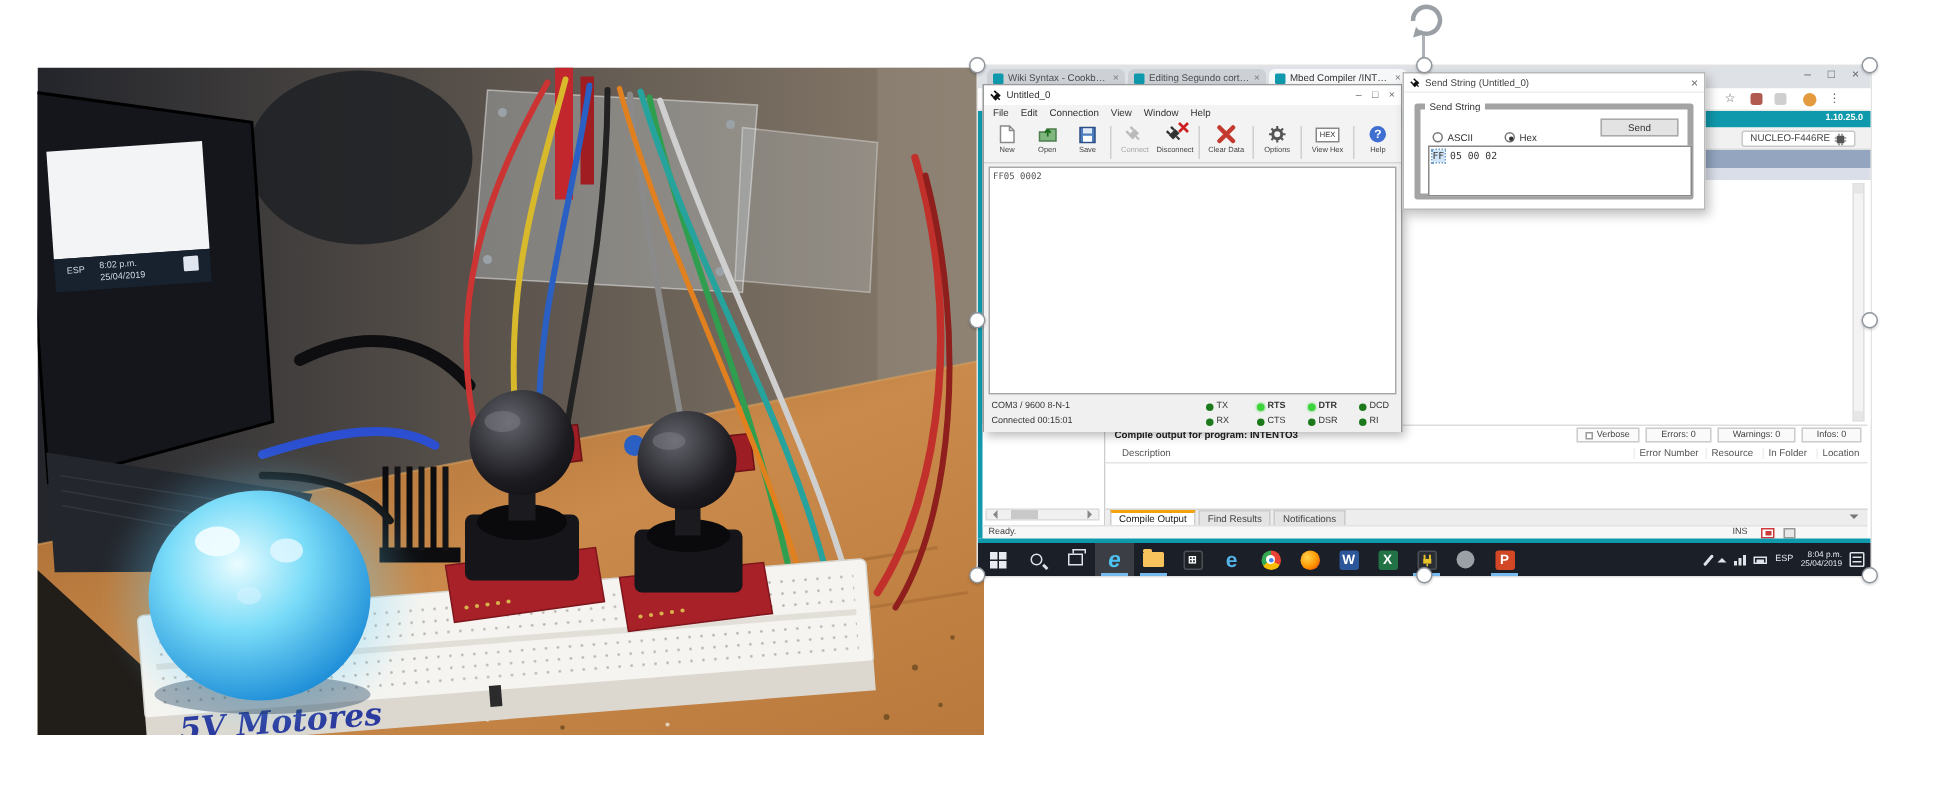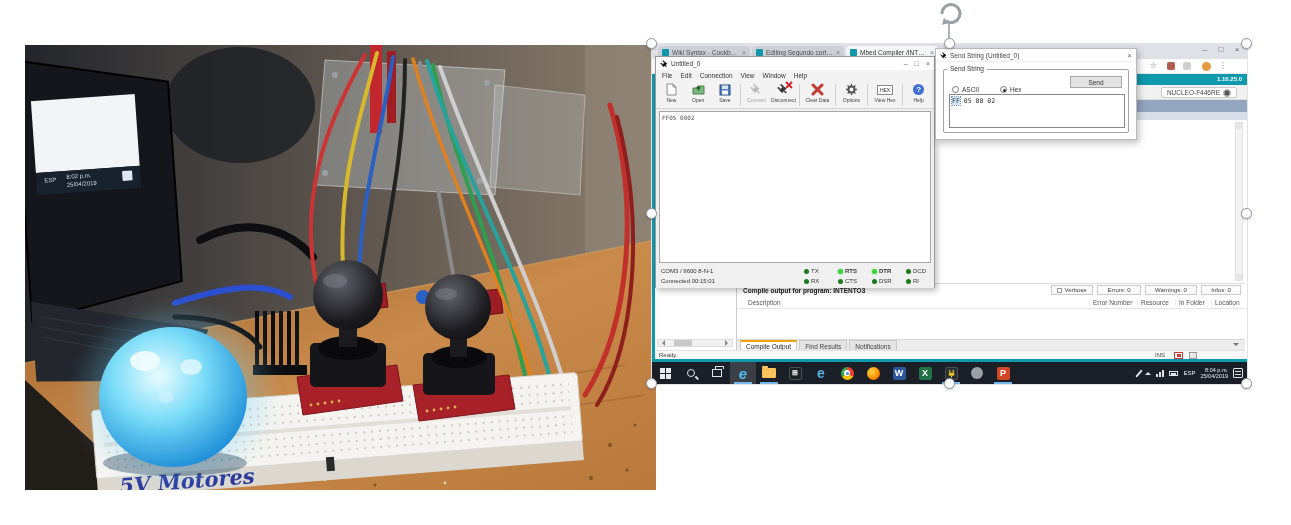"FF 05 00 02" .grp { border: 1px solid #a3a3a3 -> 4px solid #a3a3a3 }
